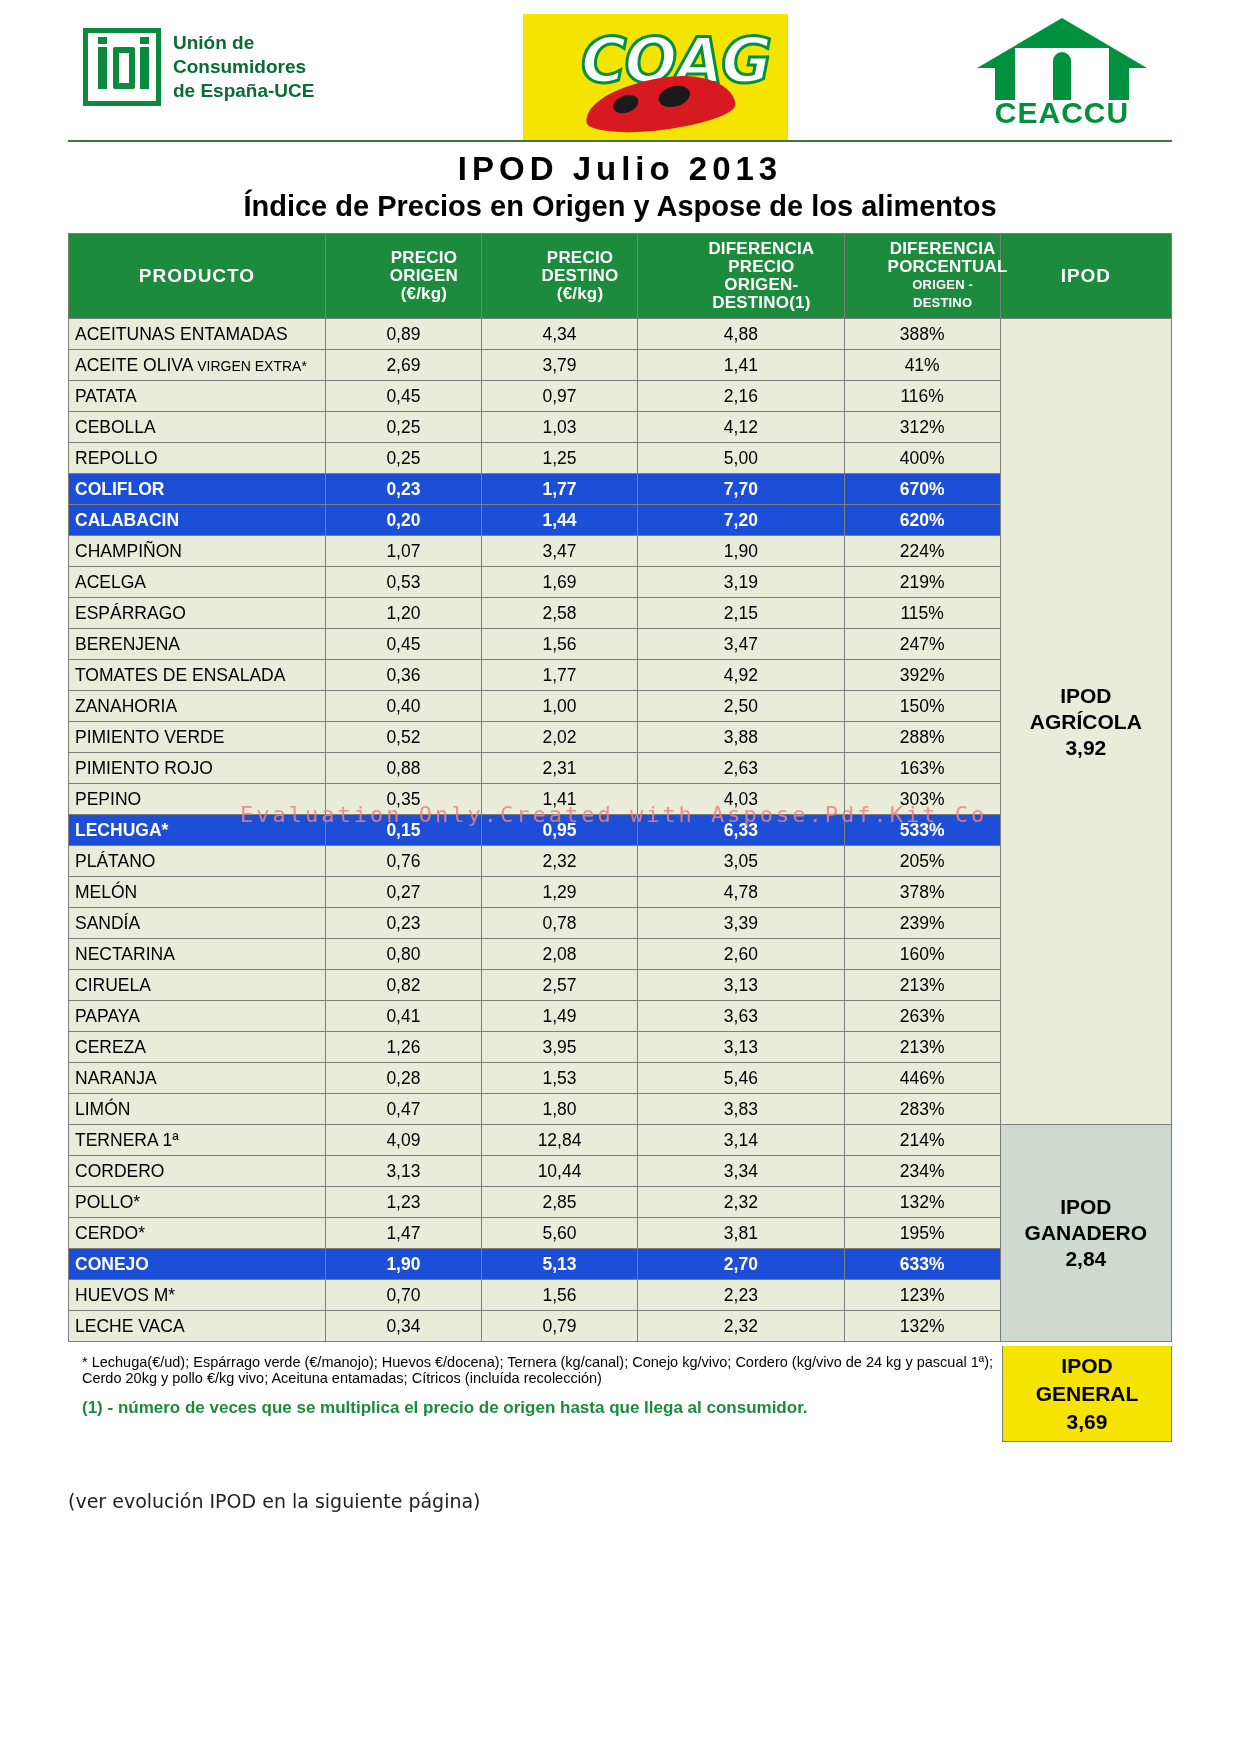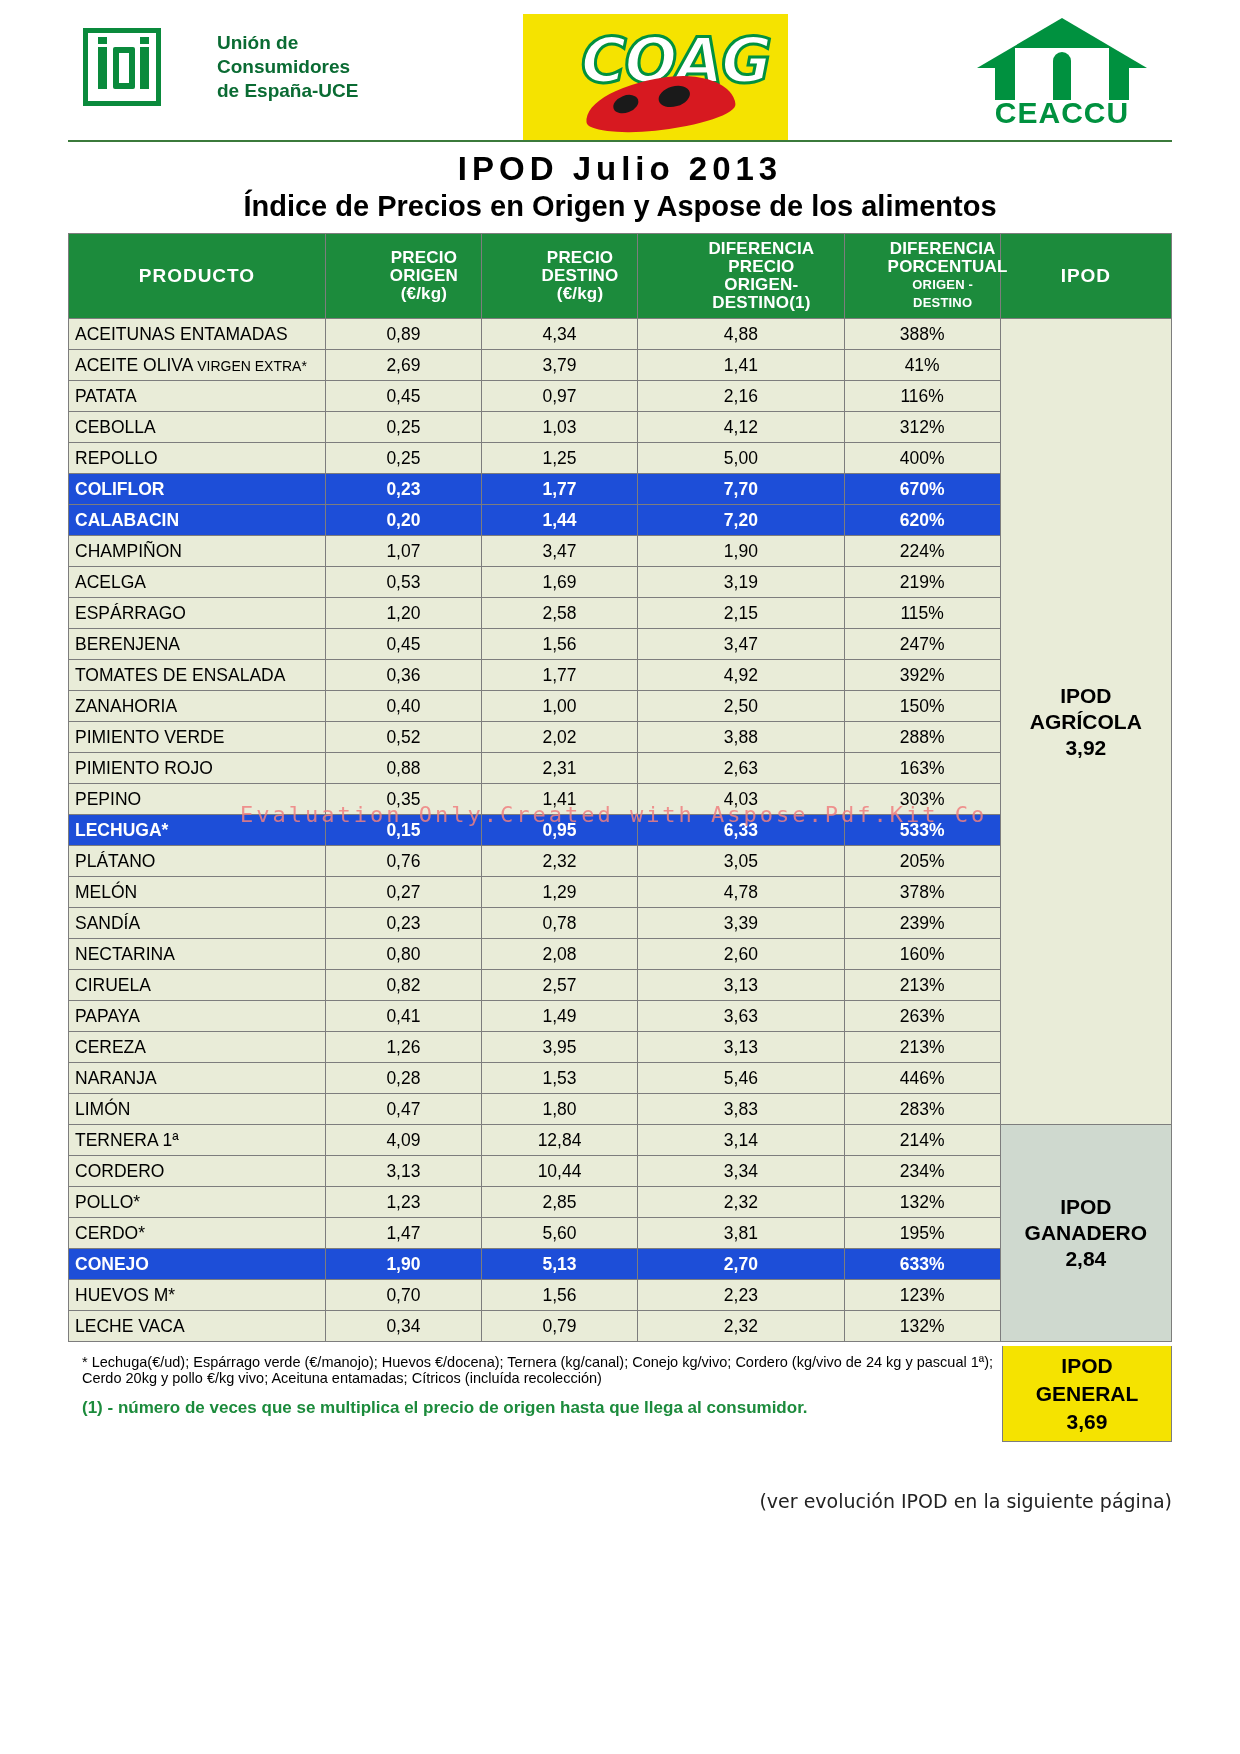"Unión de" .uce-text { margin-left: 44px -> none }
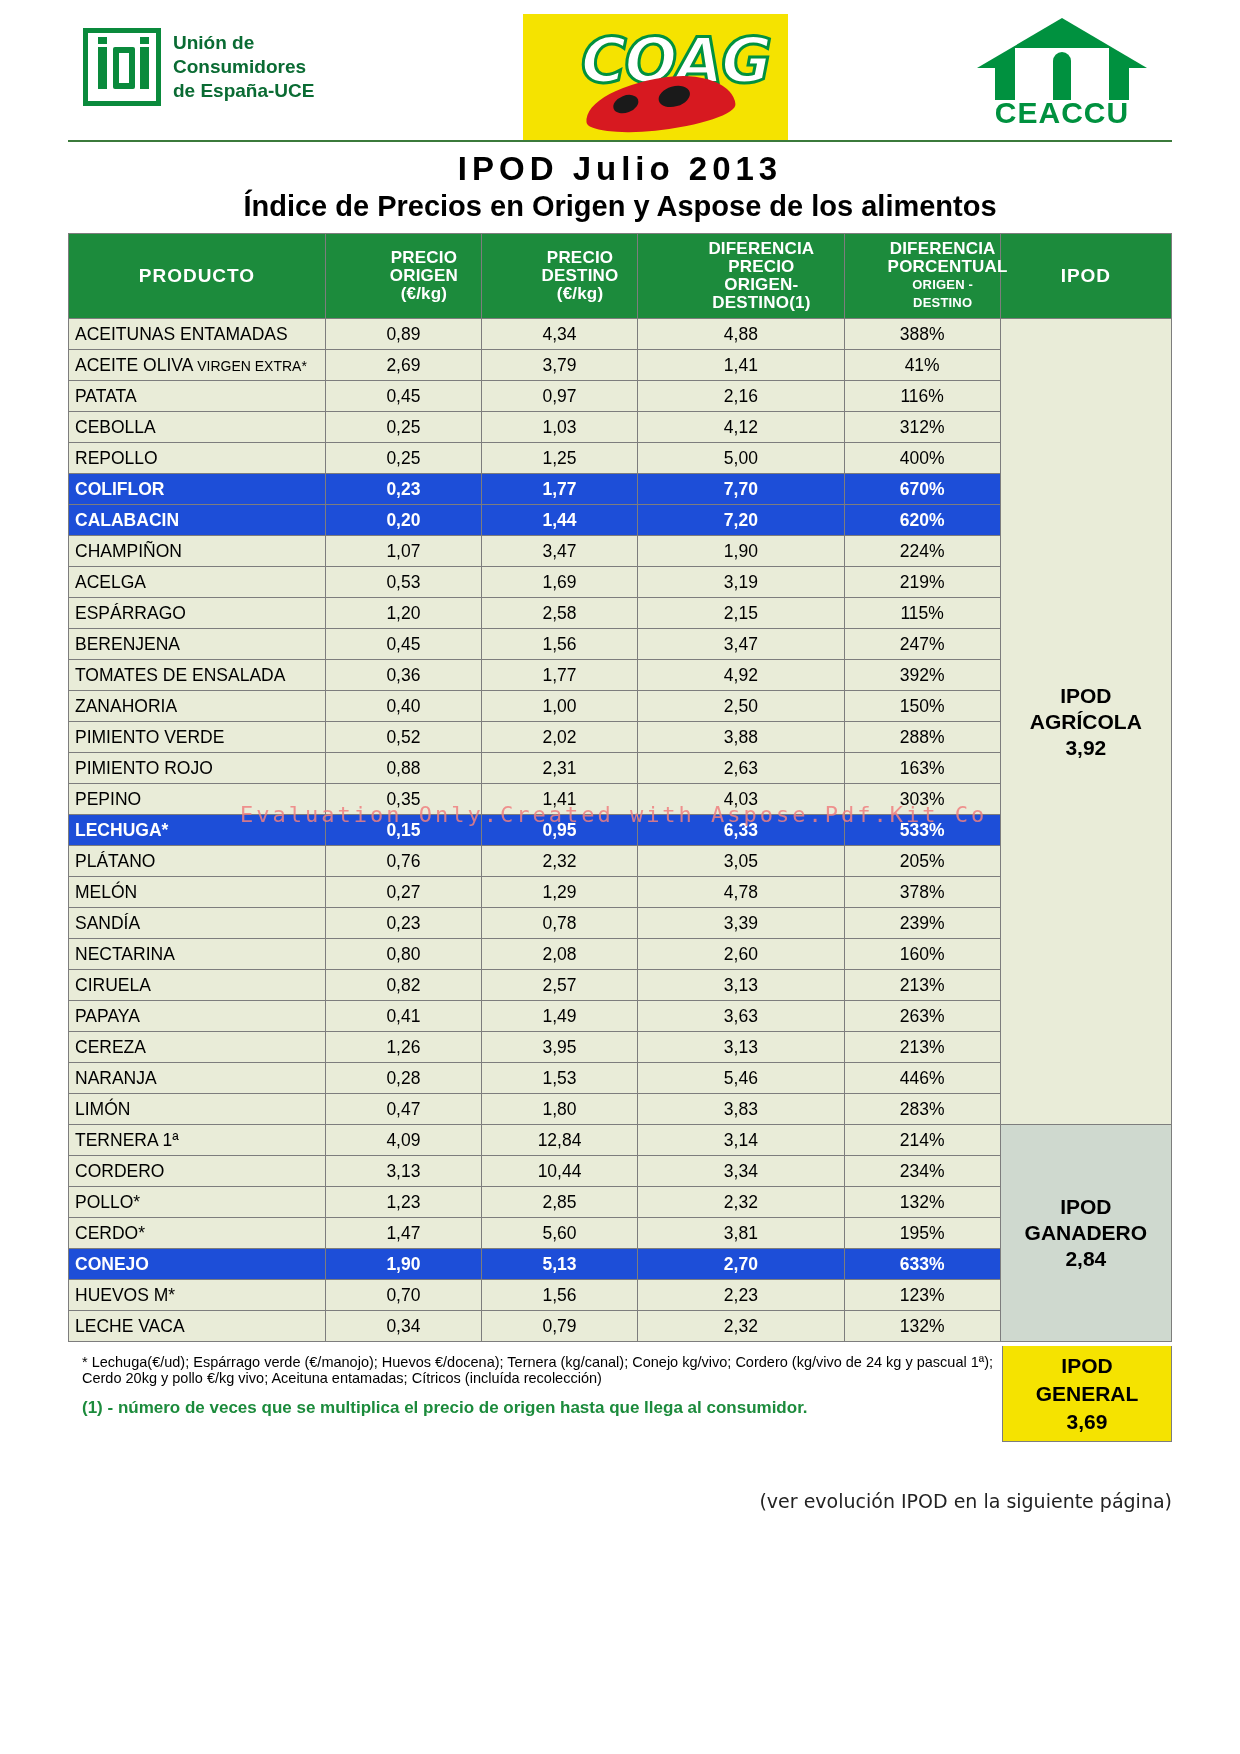"(ver evolución IPOD en la" .footer-note { text-align: right -> left }
